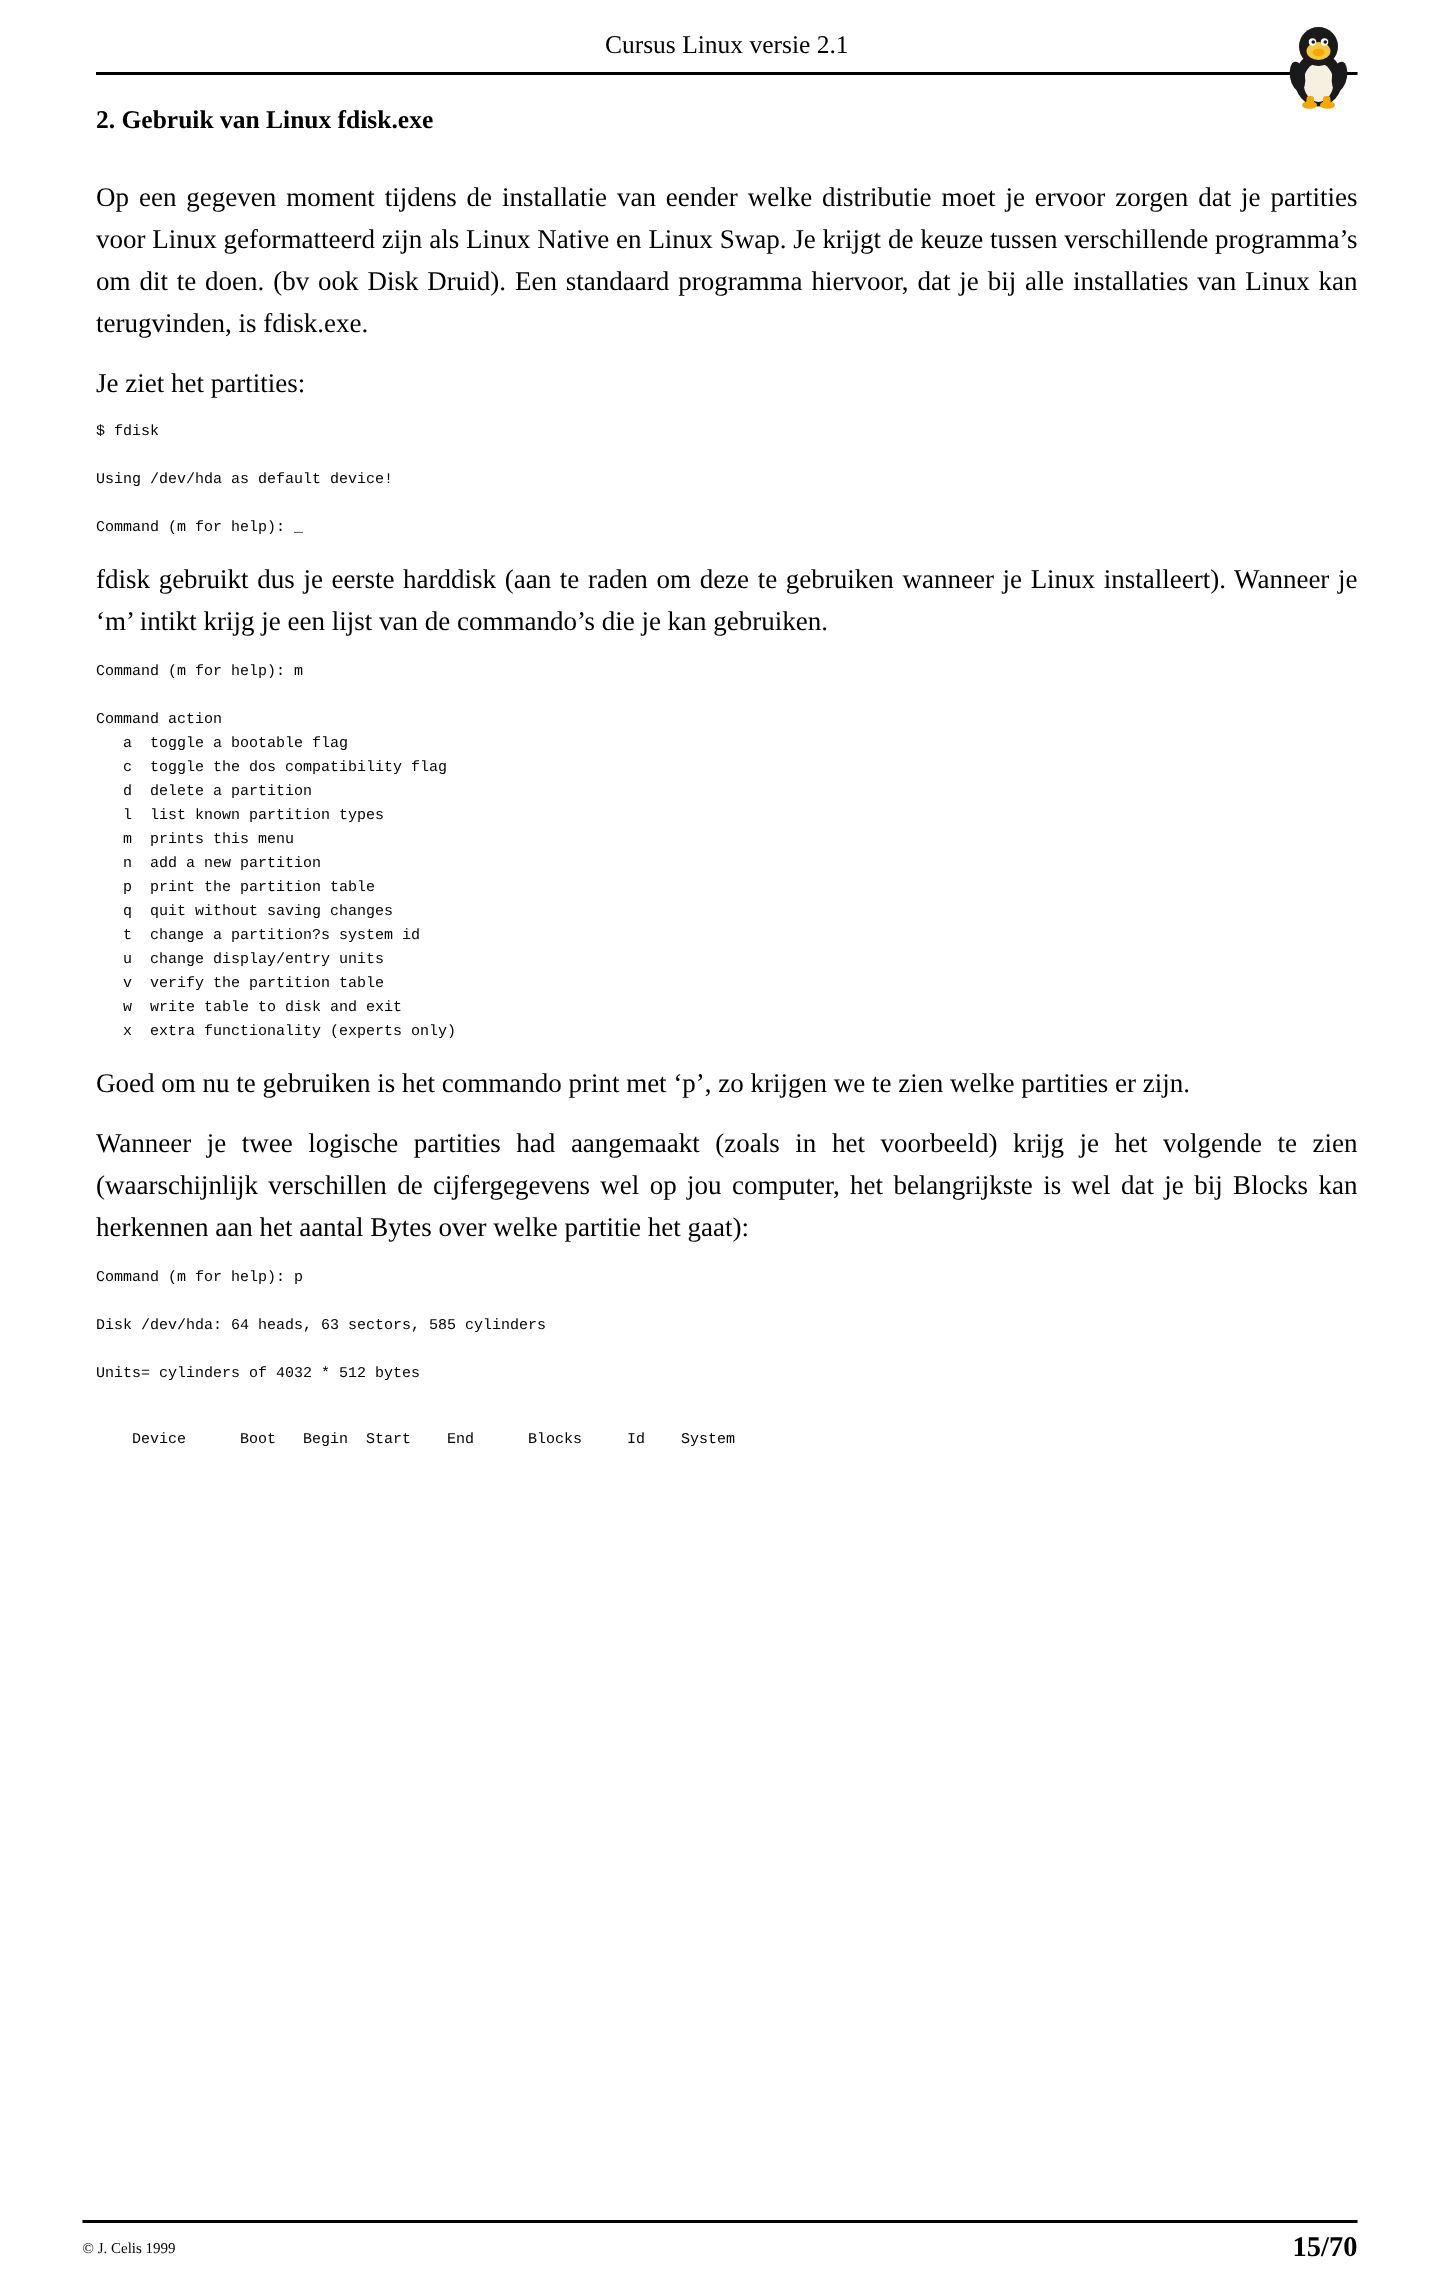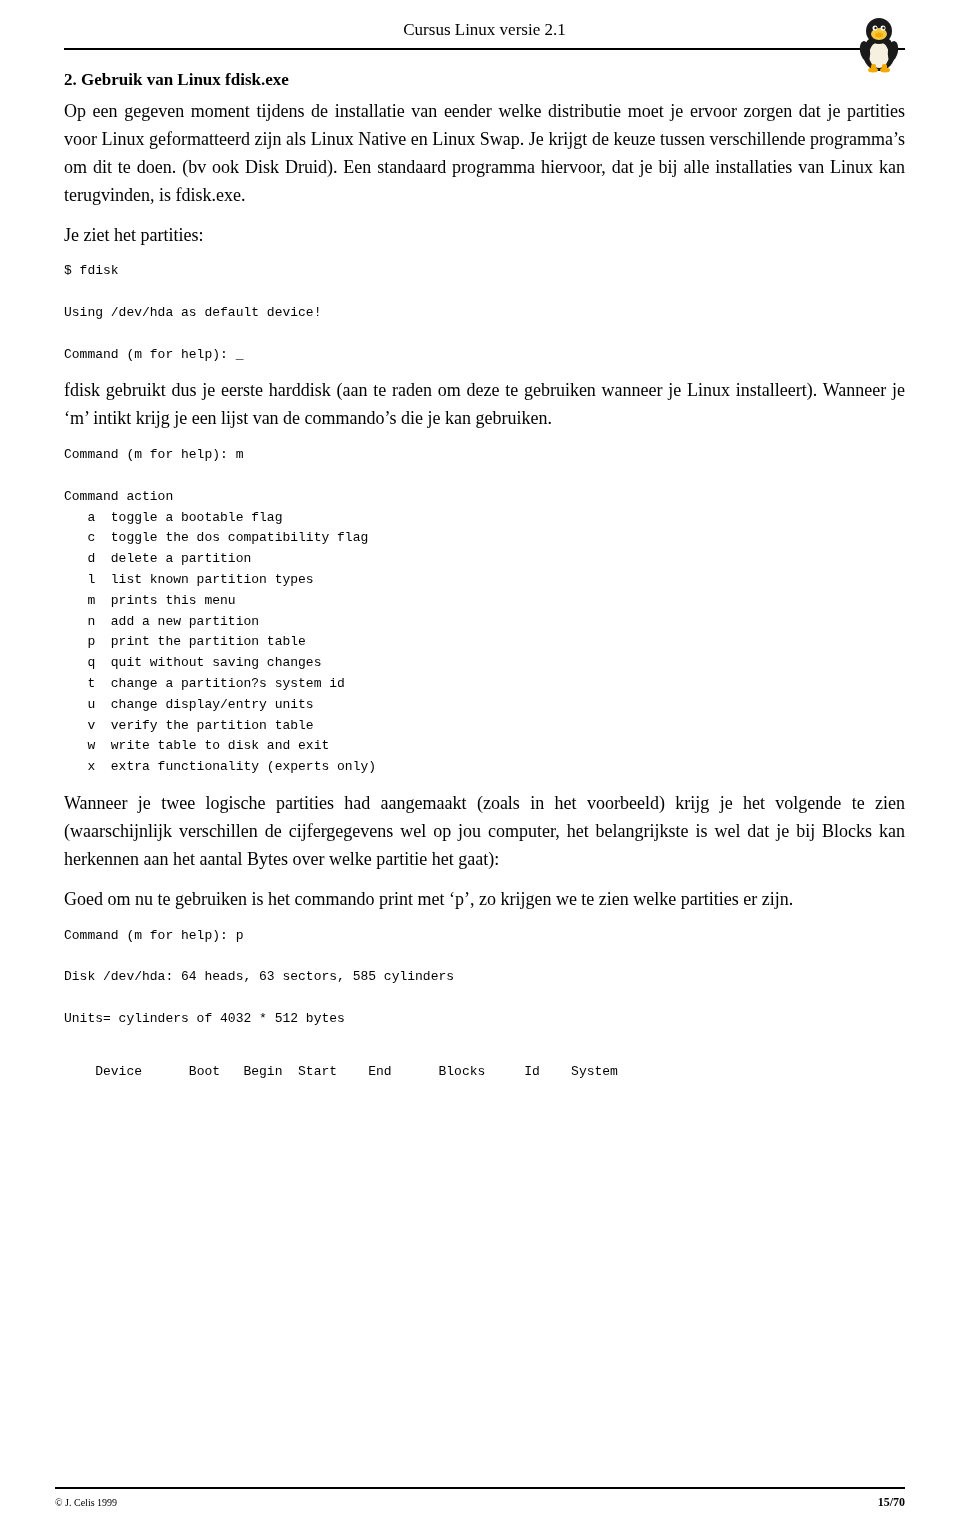"2. Gebruik van Linux fdisk.exe" .section-heading { margin-bottom: 8px -> 28px }
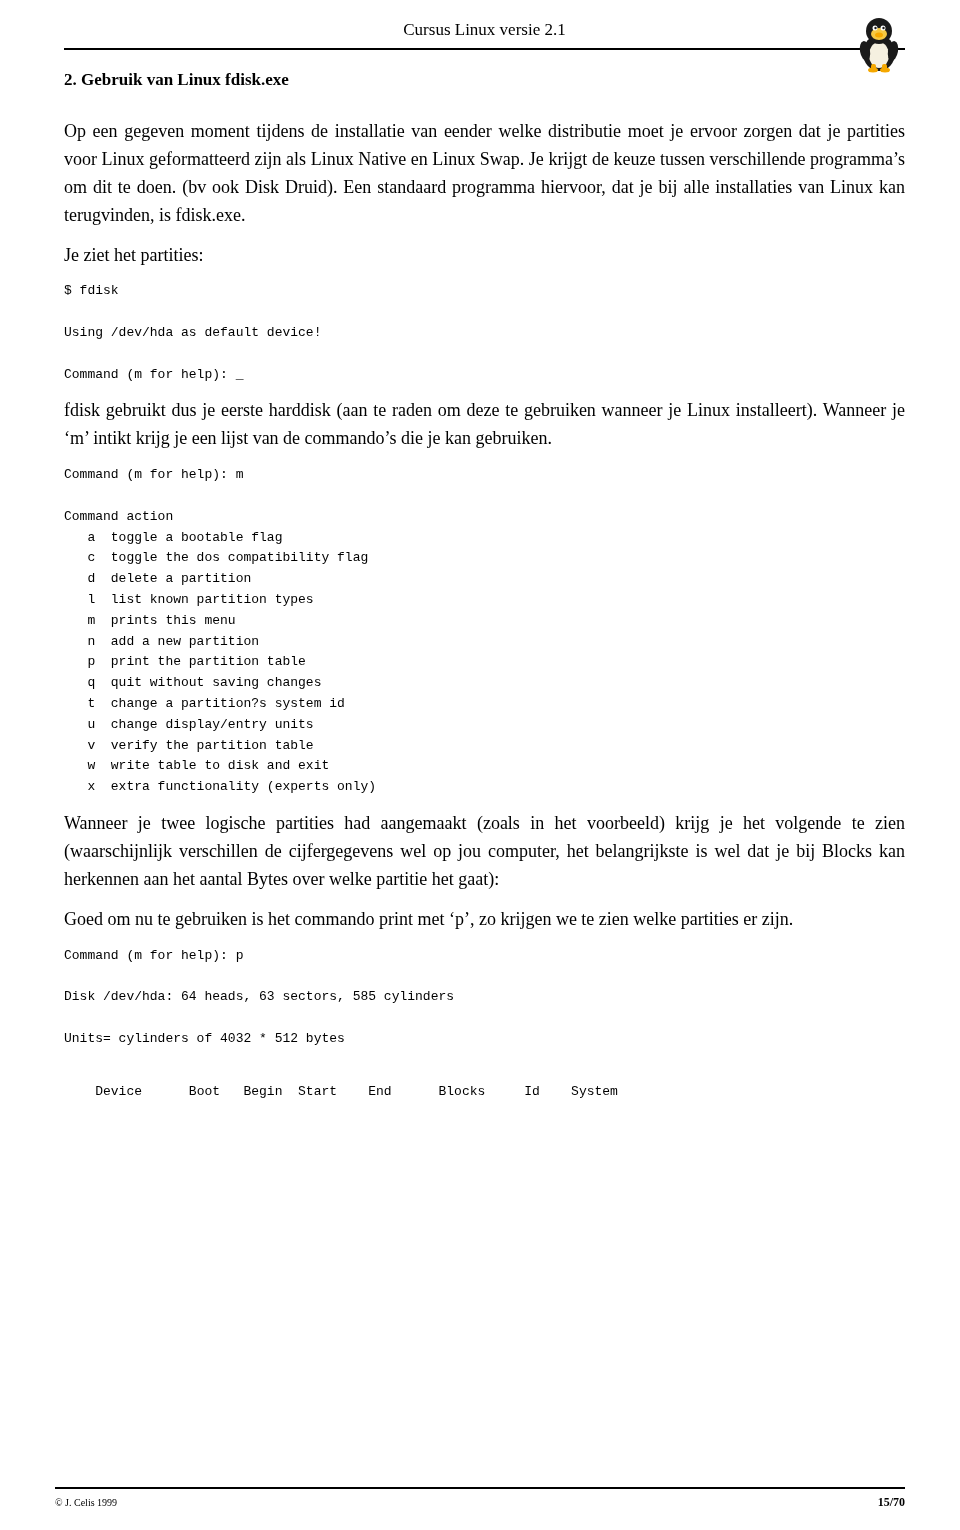"$ fdisk" .code-block { font-size: 13px -> 10px }
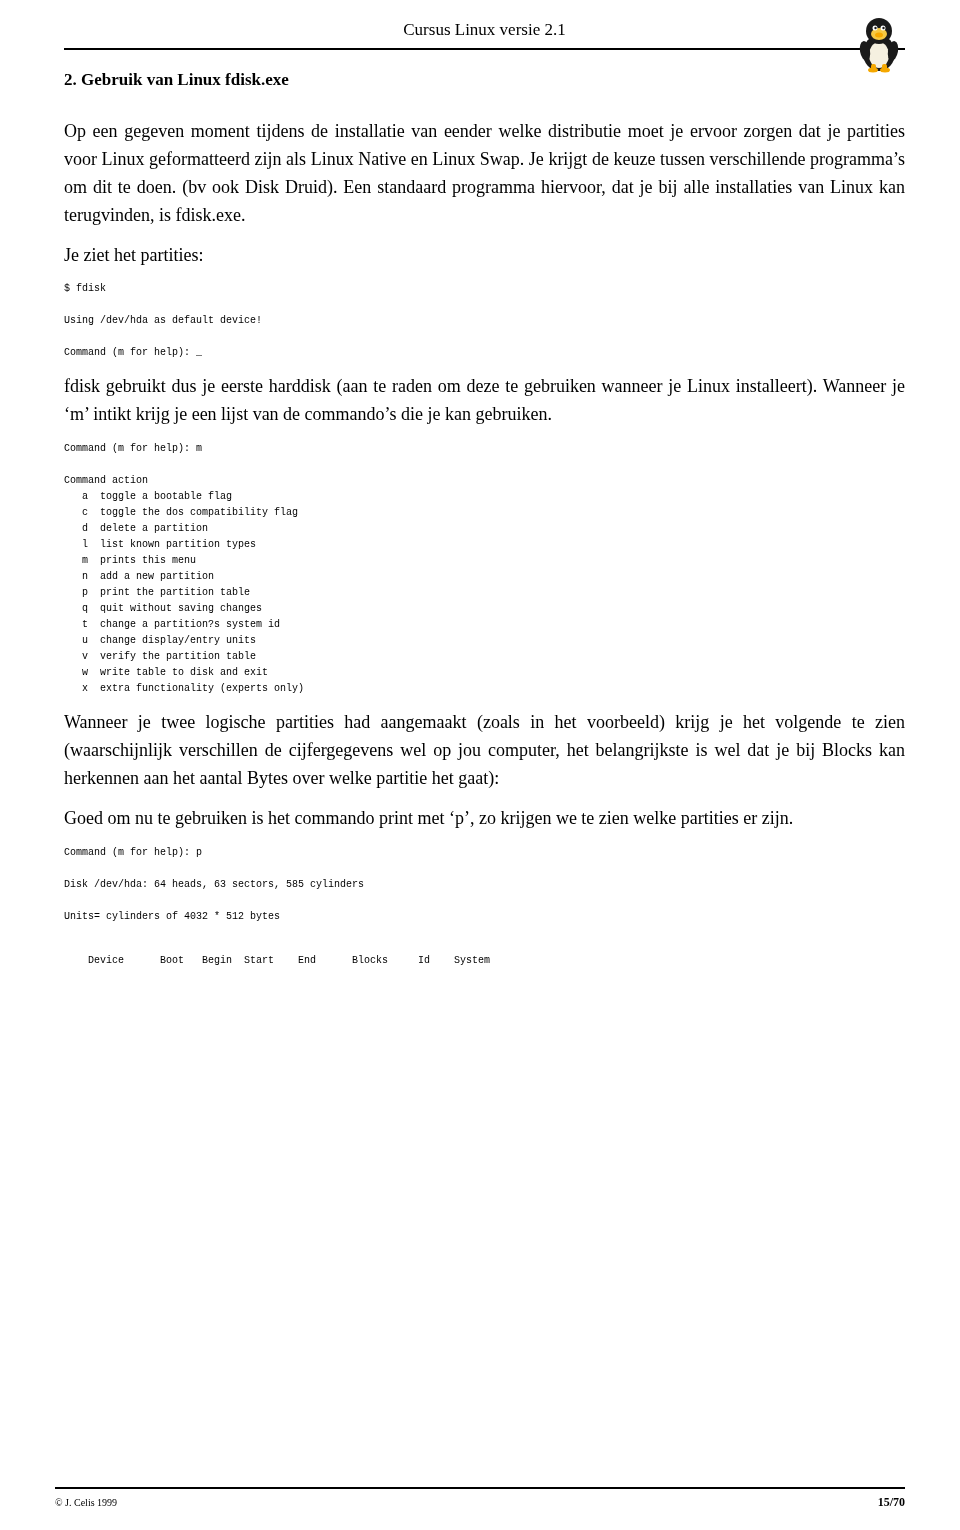"Wanneer je twee logische partities" p.body-text { order: before "Goed om nu te gebruiken" -> after "Goed om nu te gebruiken" }
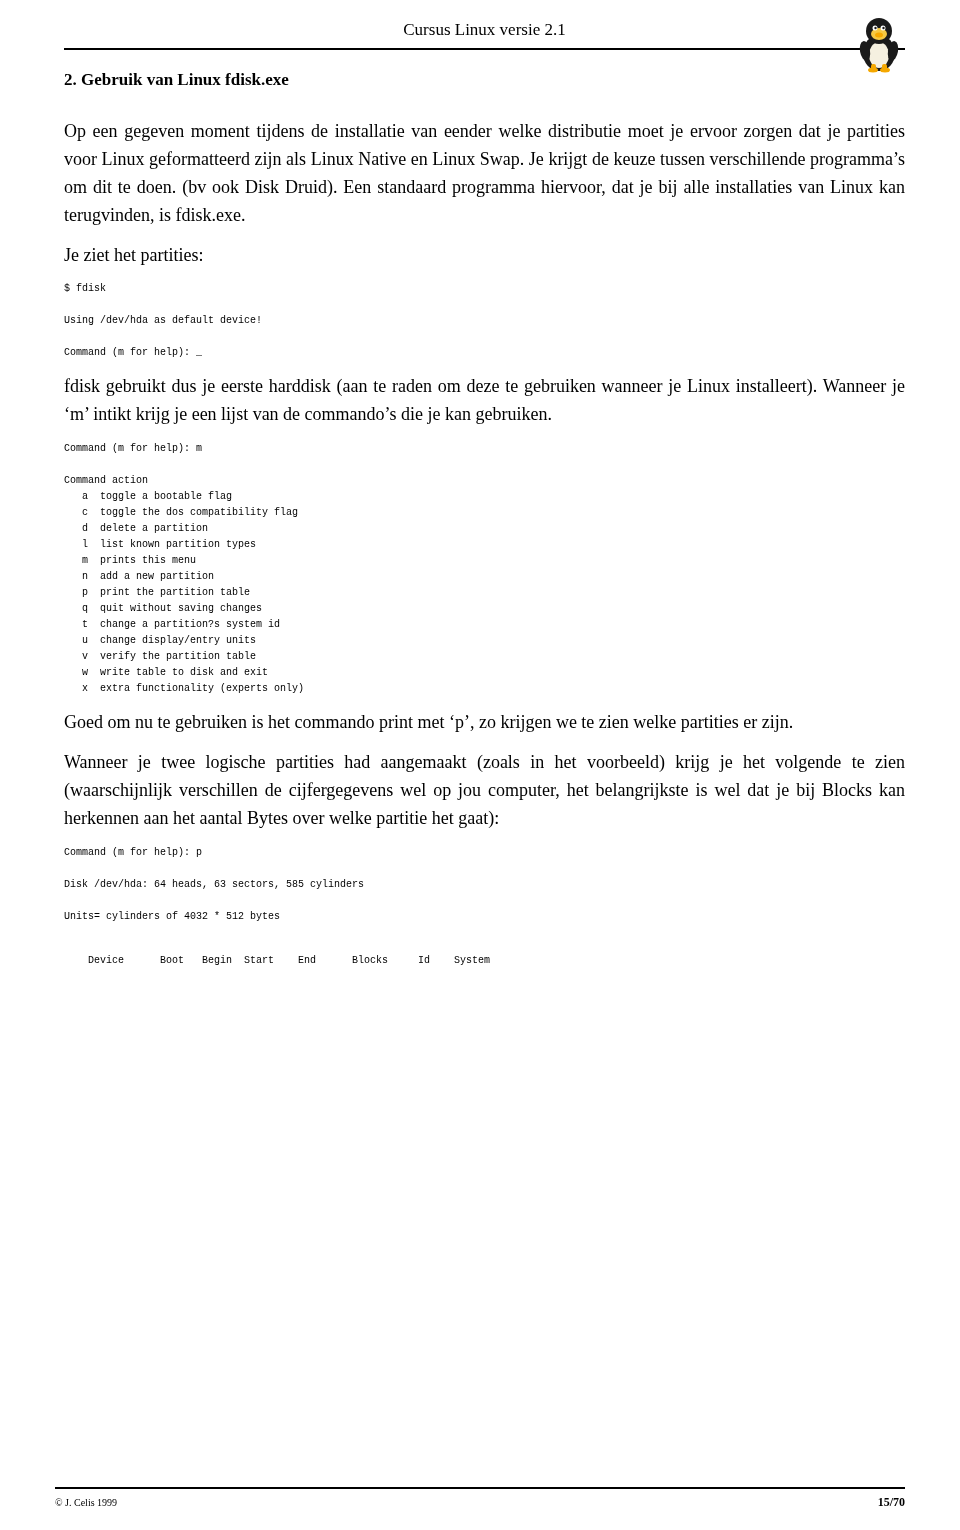"15/70" .footer-page { font-size: 12px -> 19px }
